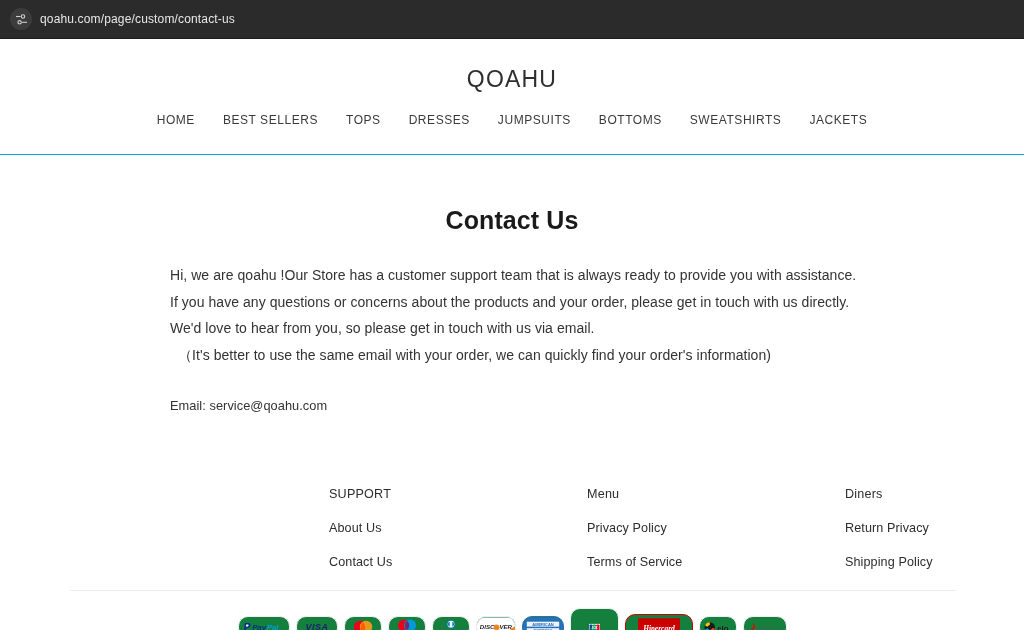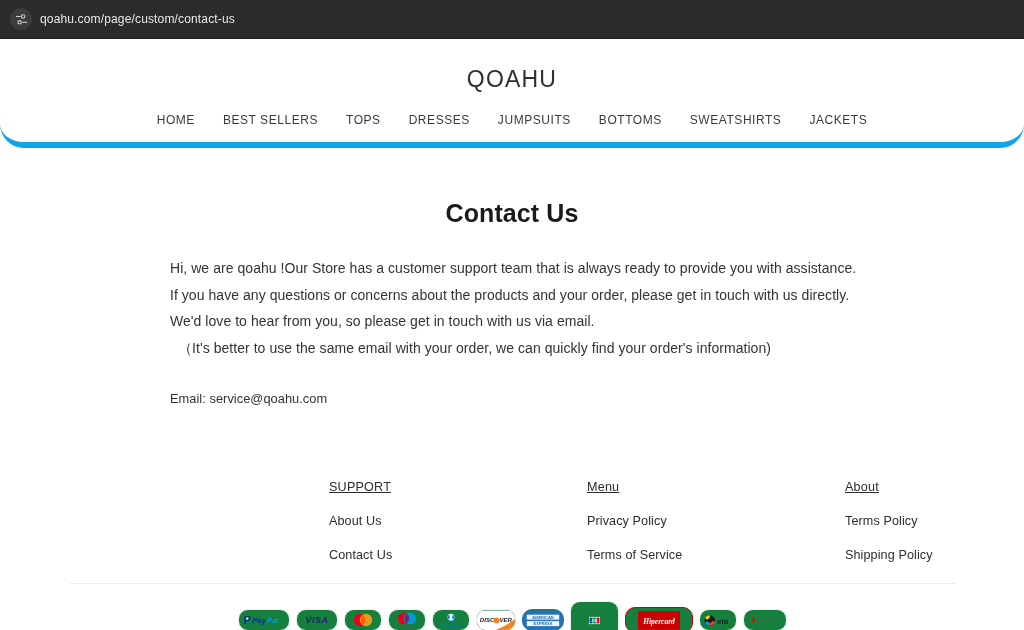"QOAHU" .site-header { border-bottom: 6px solid #0ea5e9 -> 1px solid #0ea5e9; border-radius: 24px -> none; padding-bottom: 0 -> 12px }
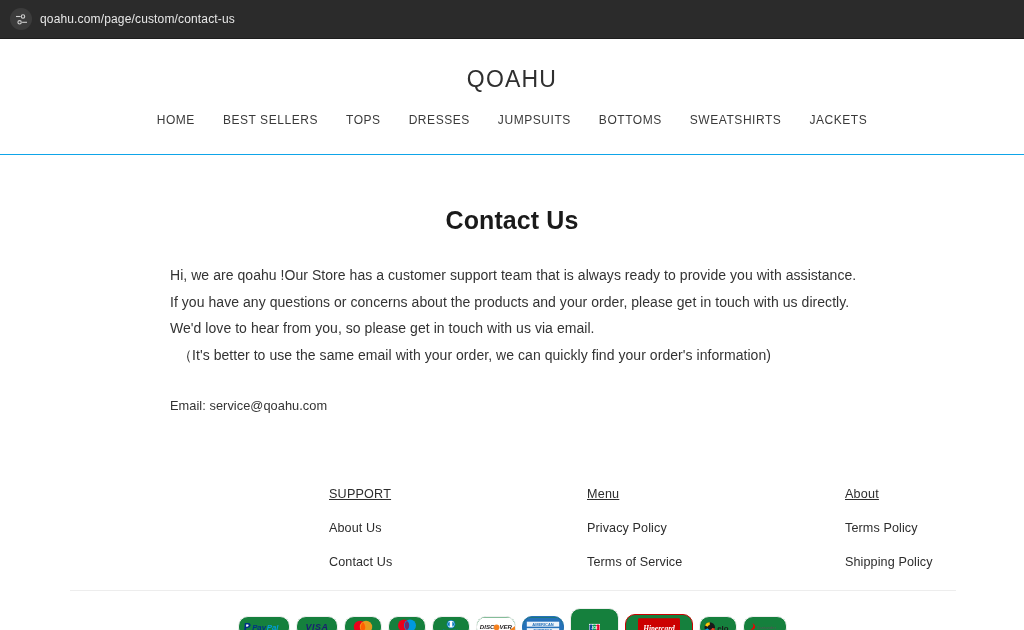"SUPPORT" .footer-col-title { text-decoration: underline -> none }
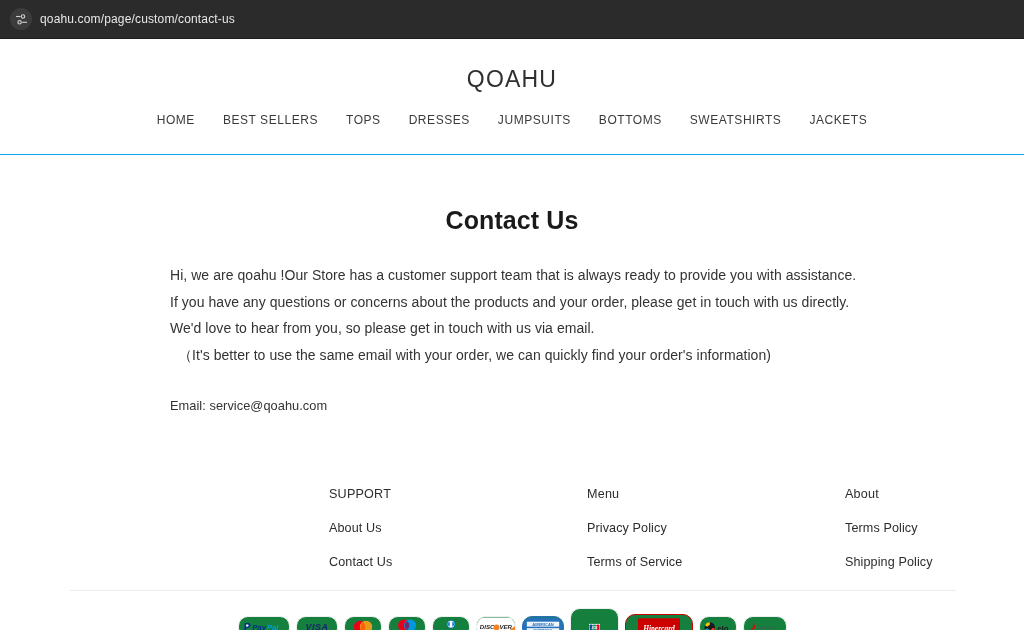"About" div.footer-col-title { text: About -> Diners }
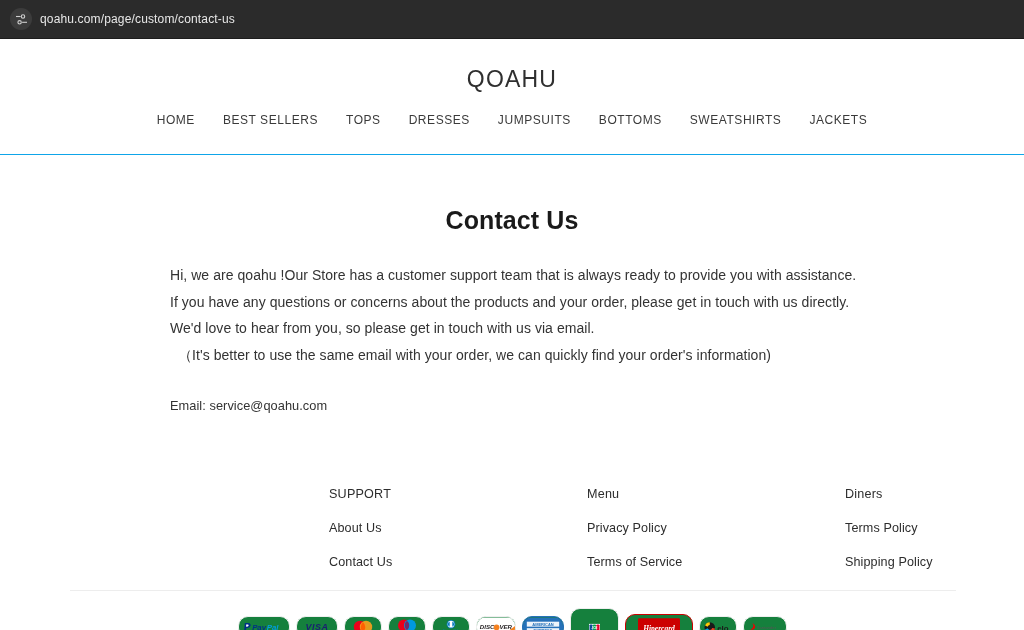"Terms Policy" a.footer-link { text: Terms Policy -> Return Privacy }
